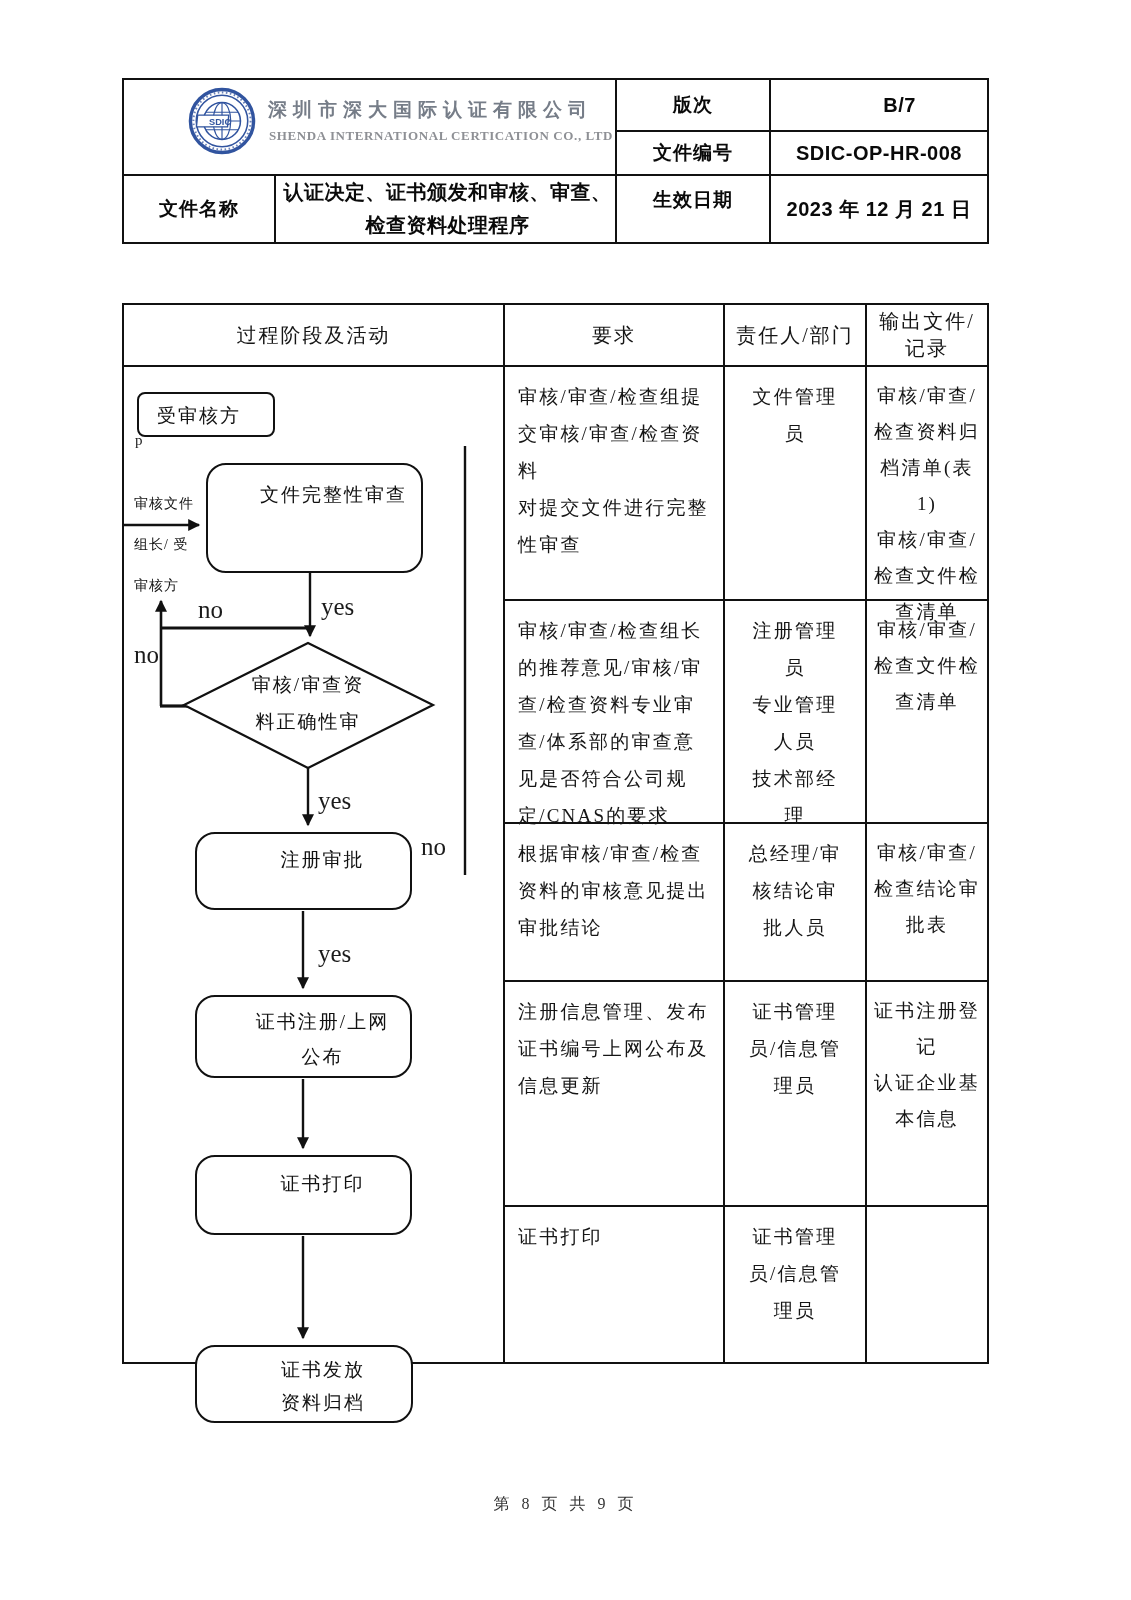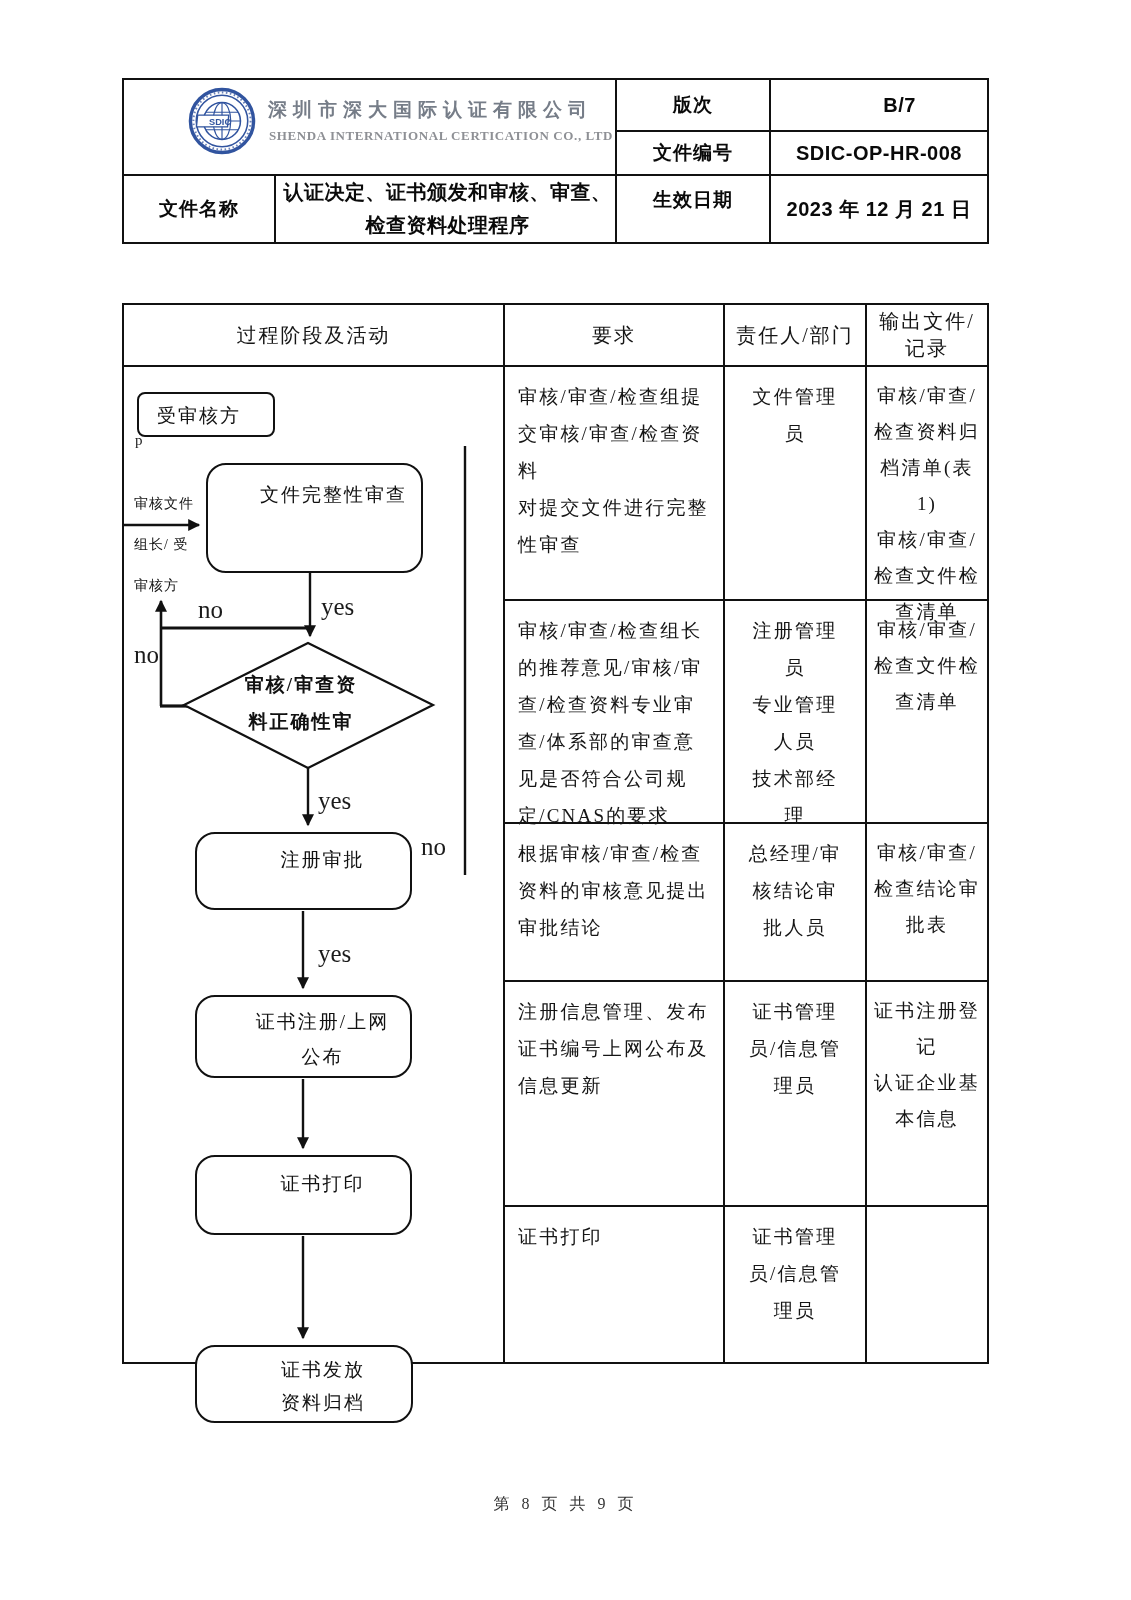"审核/审查资" div.diamond-text { font-weight: bold -> none; left: 179px -> 186px }
